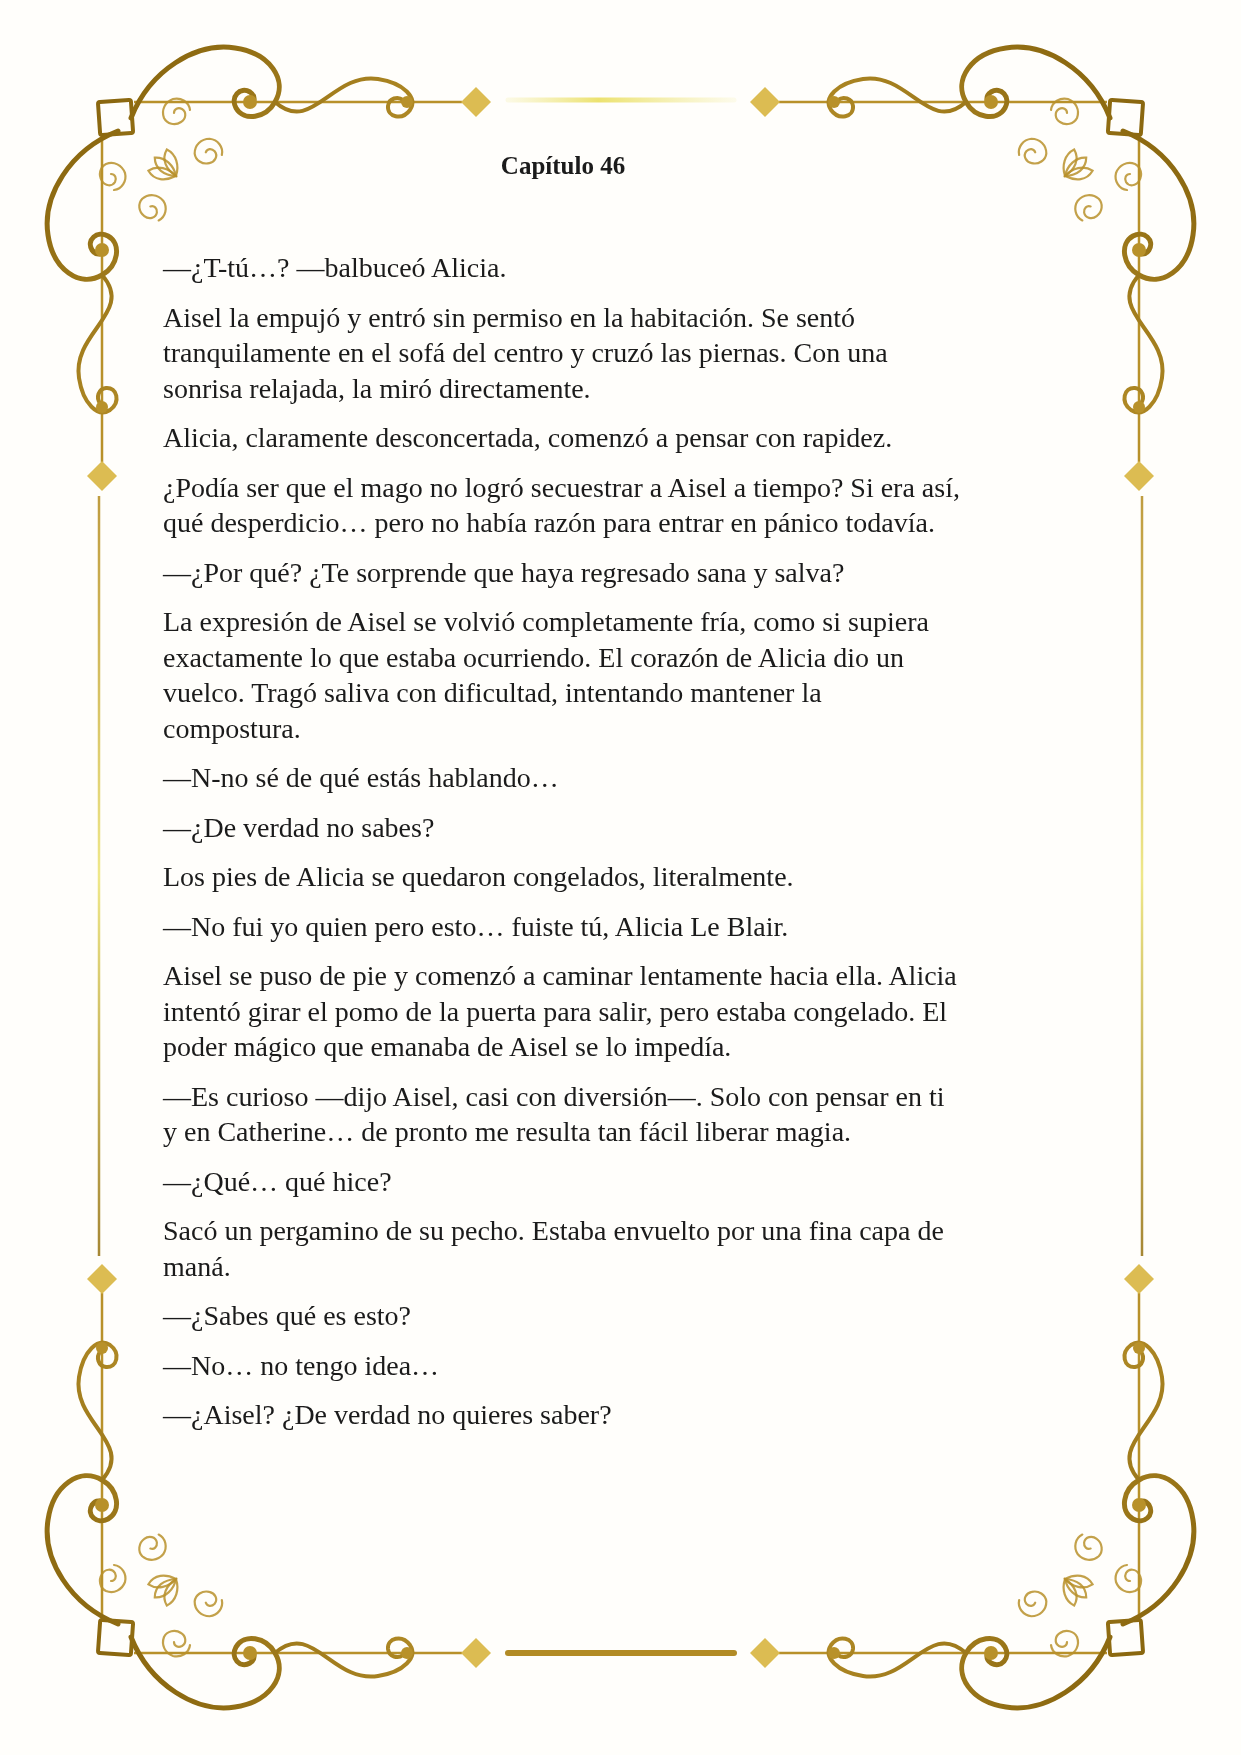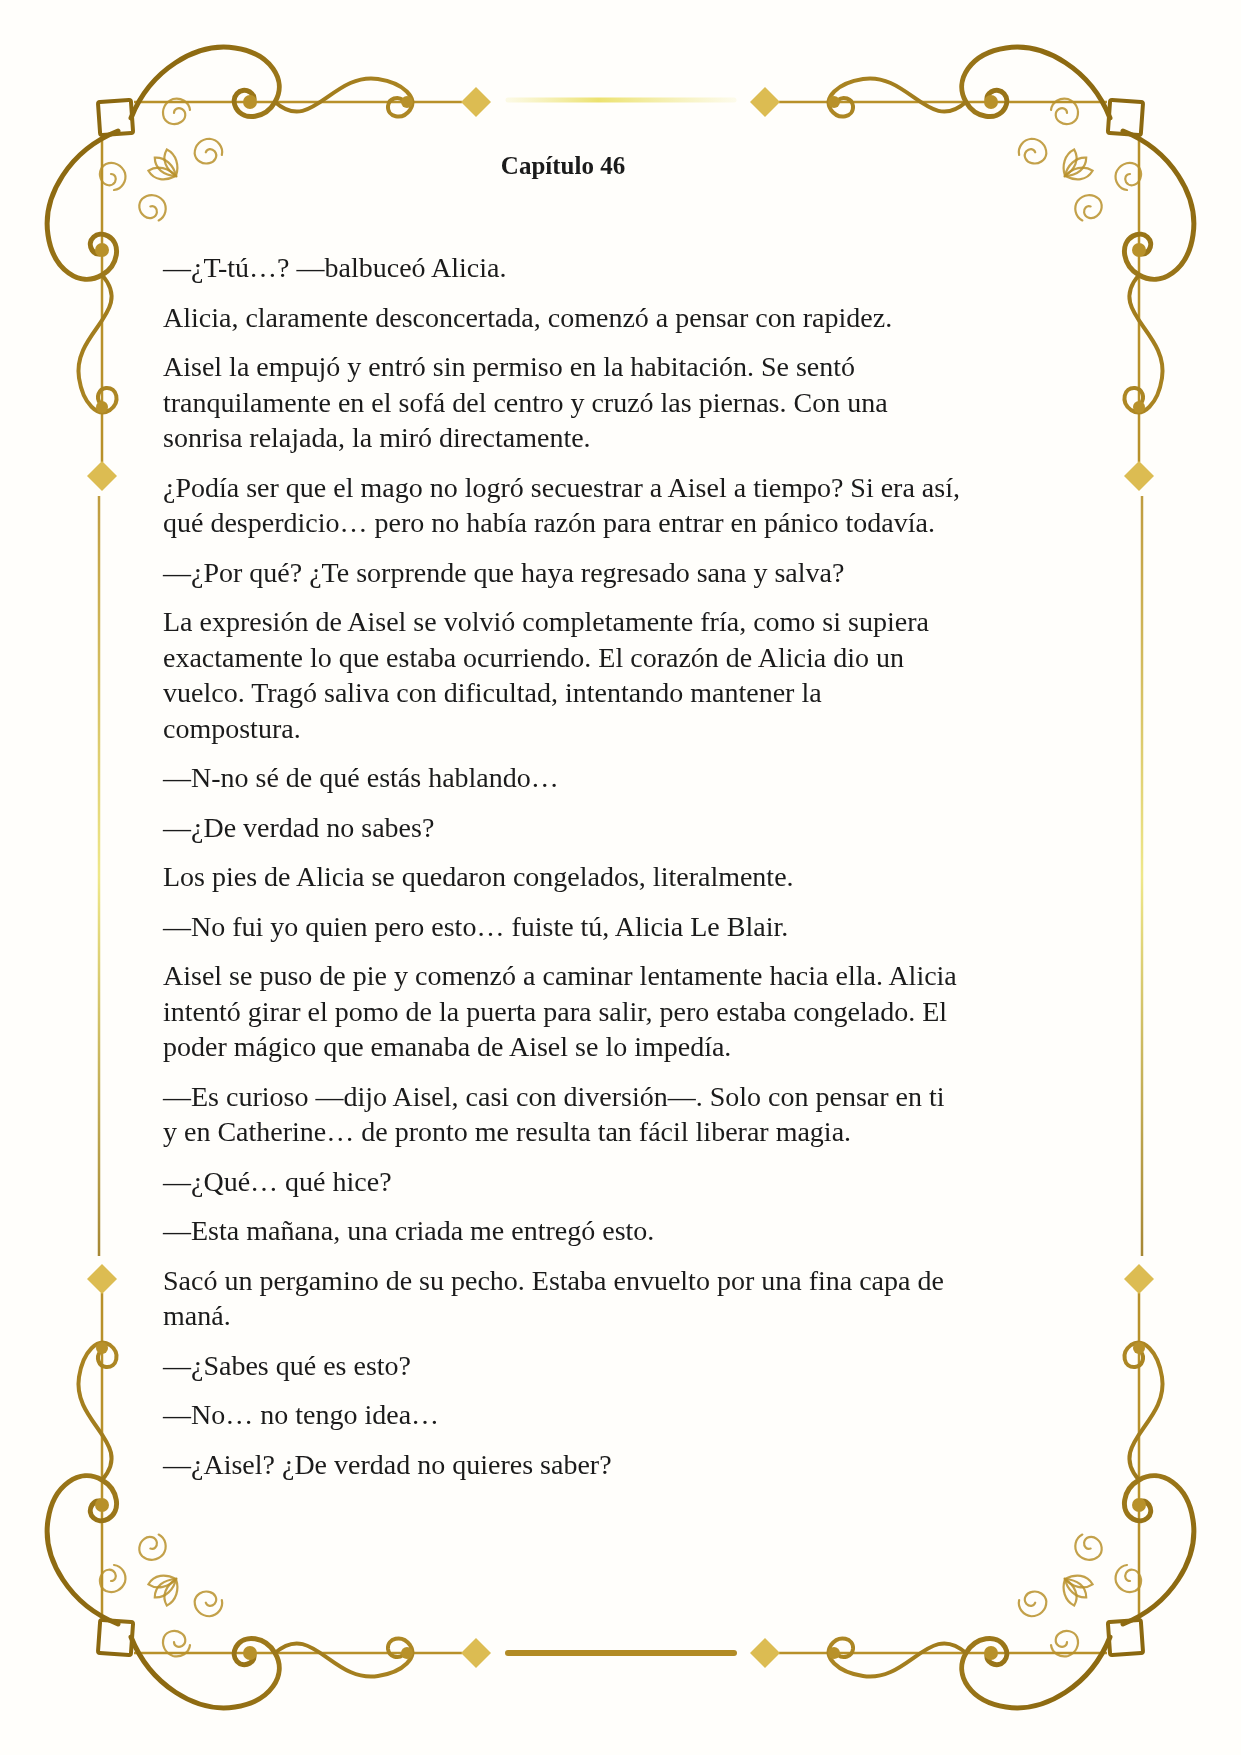"Alicia, claramente desconcertada," p.para { order: before "Aisel la empujó y entró" -> after "Aisel la empujó y entró" }
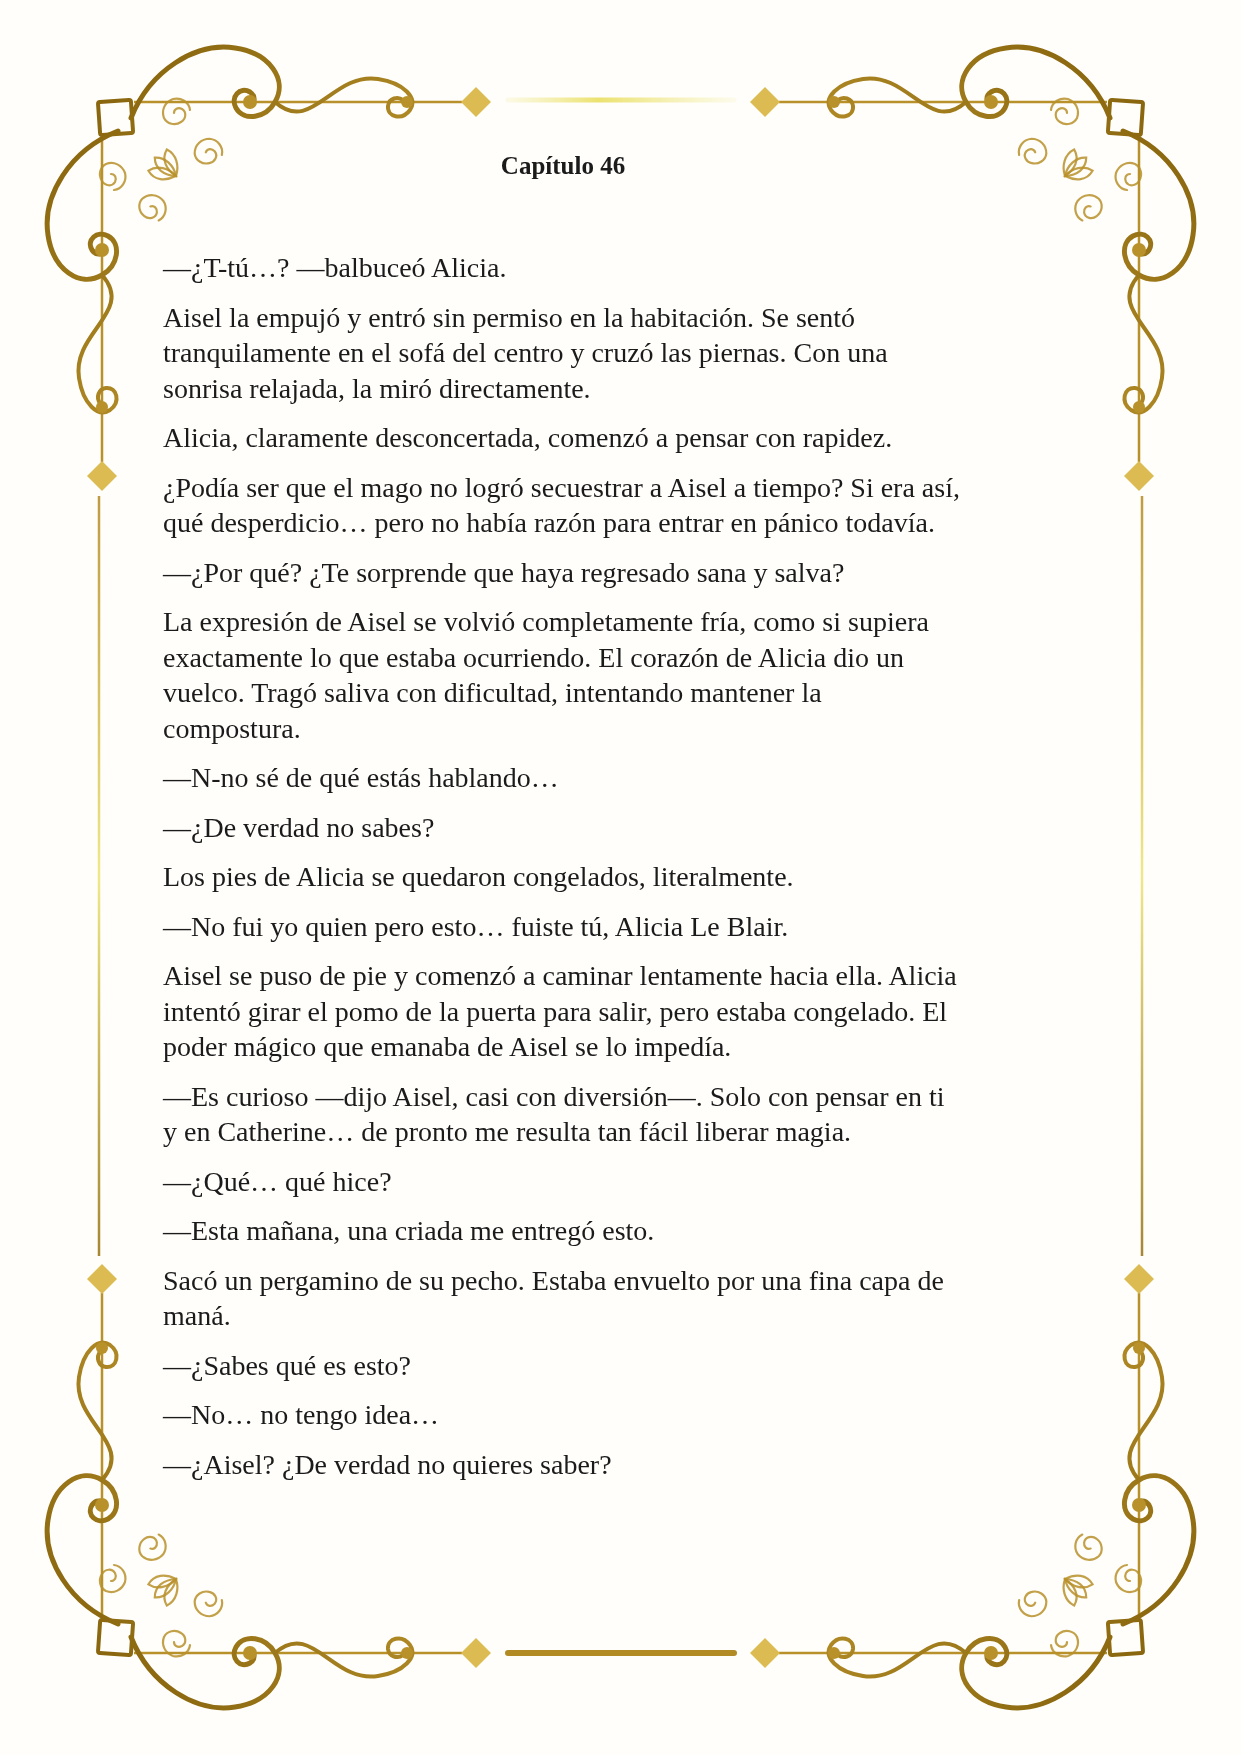"—Esta mañana, una criada me" p.para { html: <p>—Esta mañana, una criada me entregó esto.</p> -> none }
